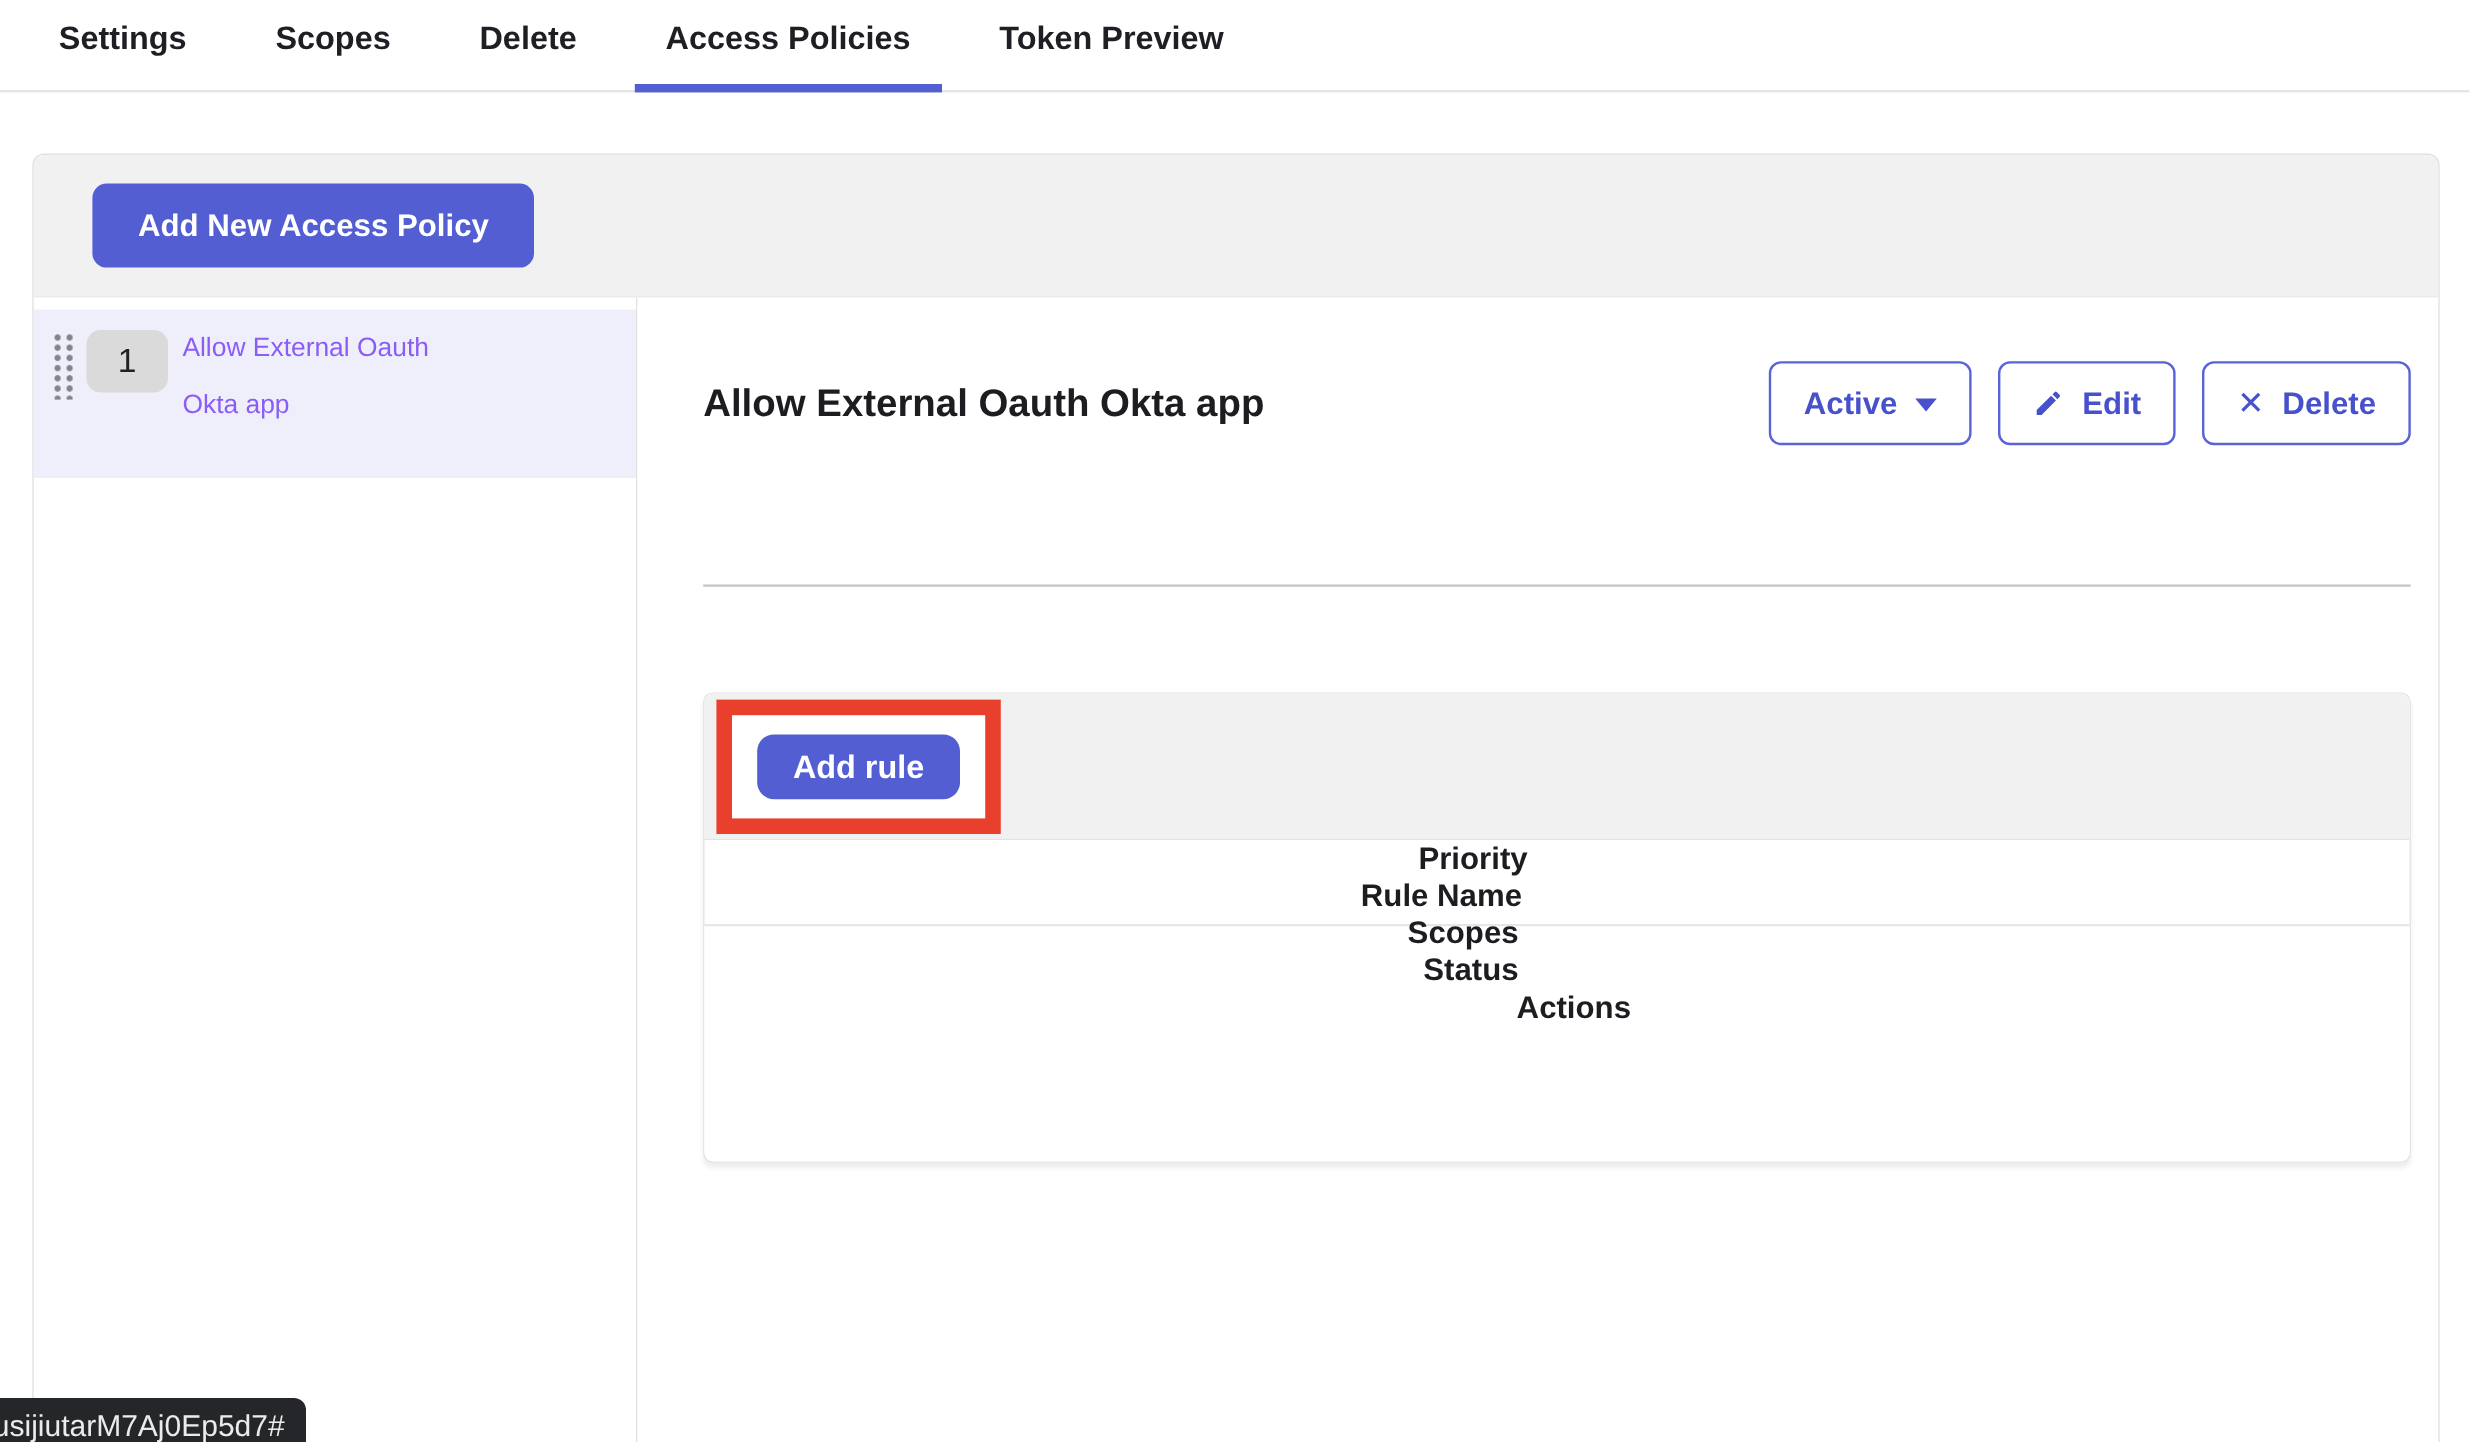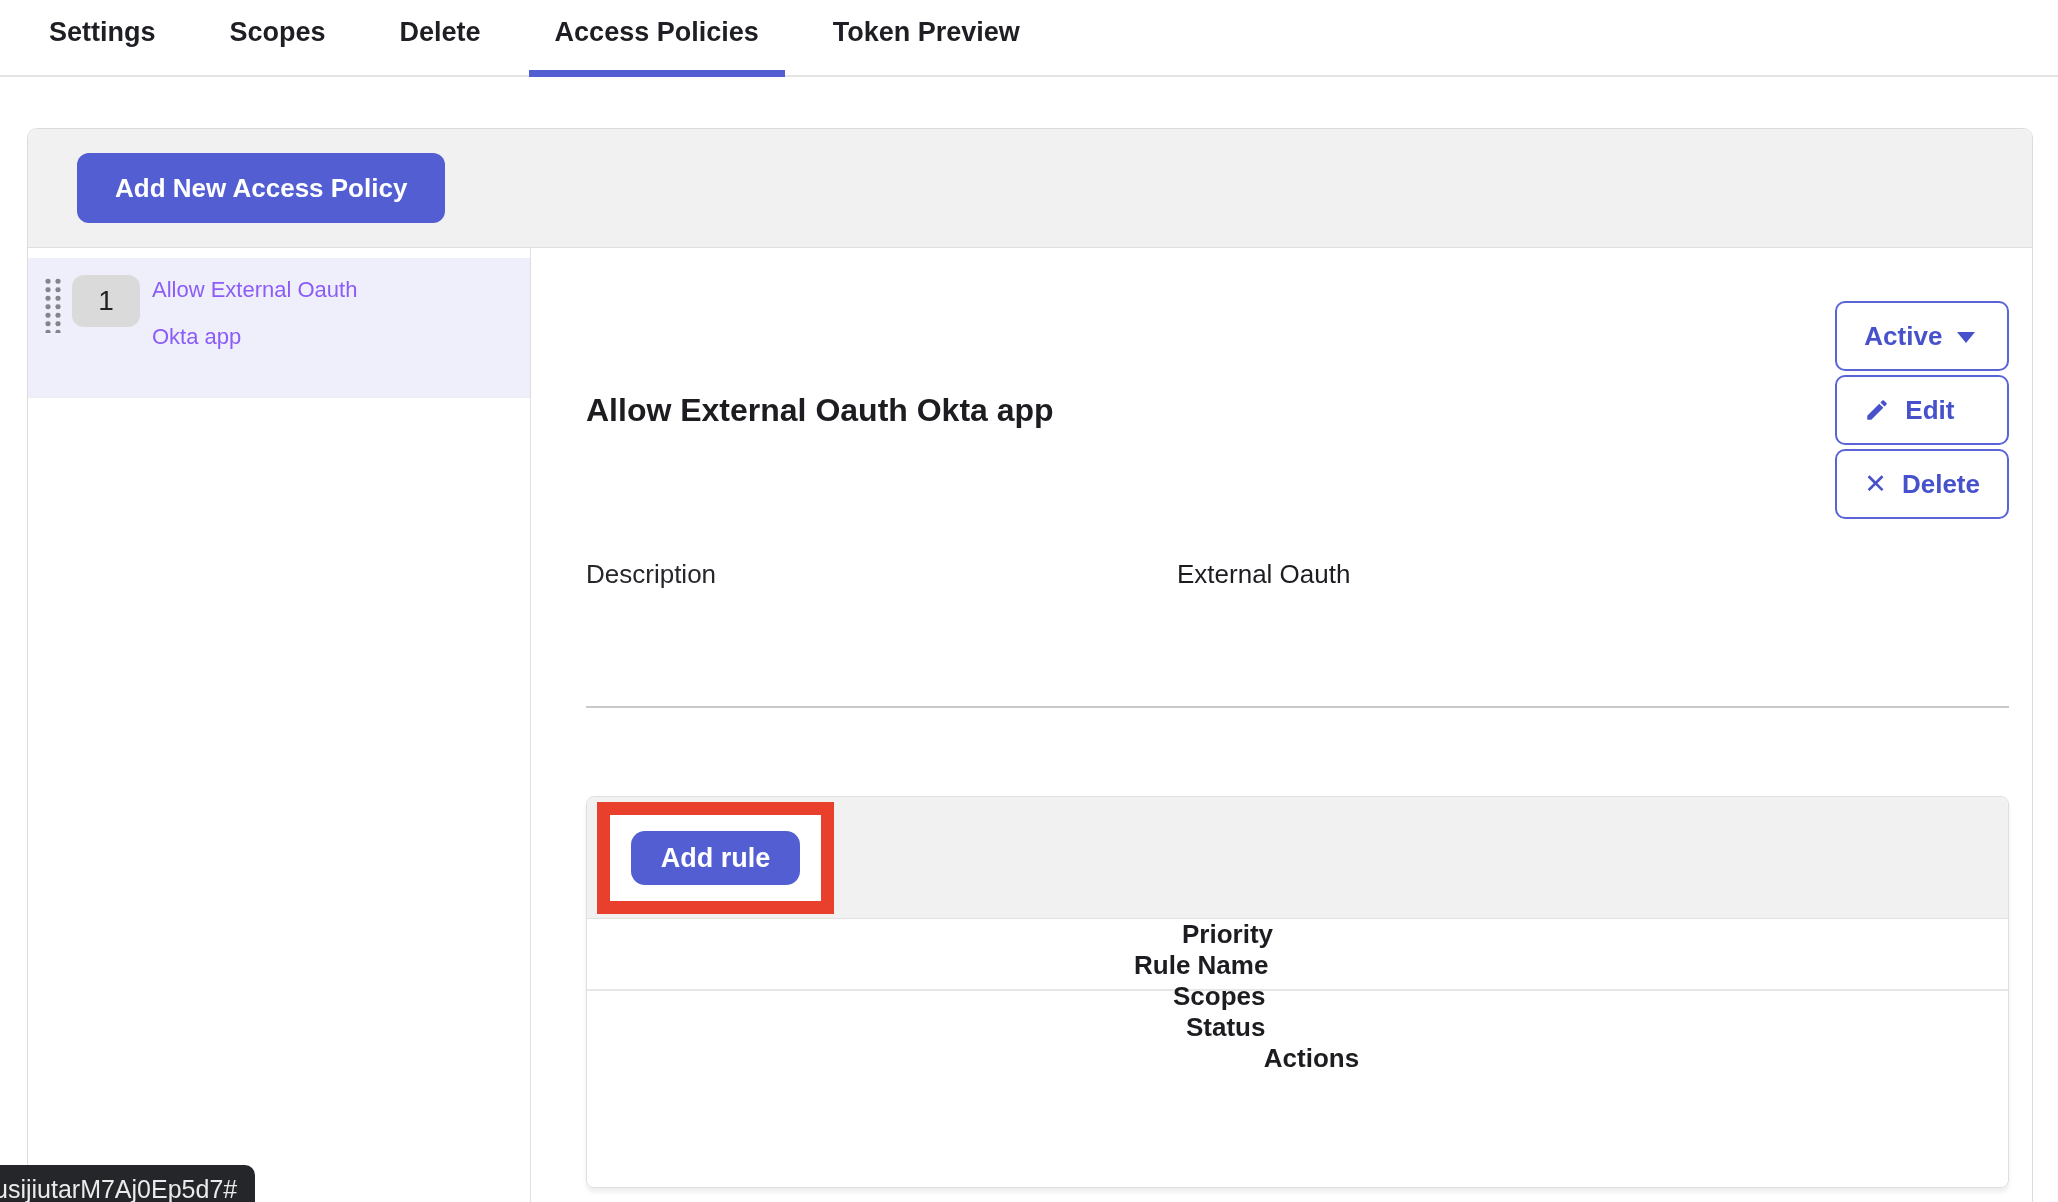"Active" .btn-group { flex-direction: column -> none; gap: 4px -> 22px }
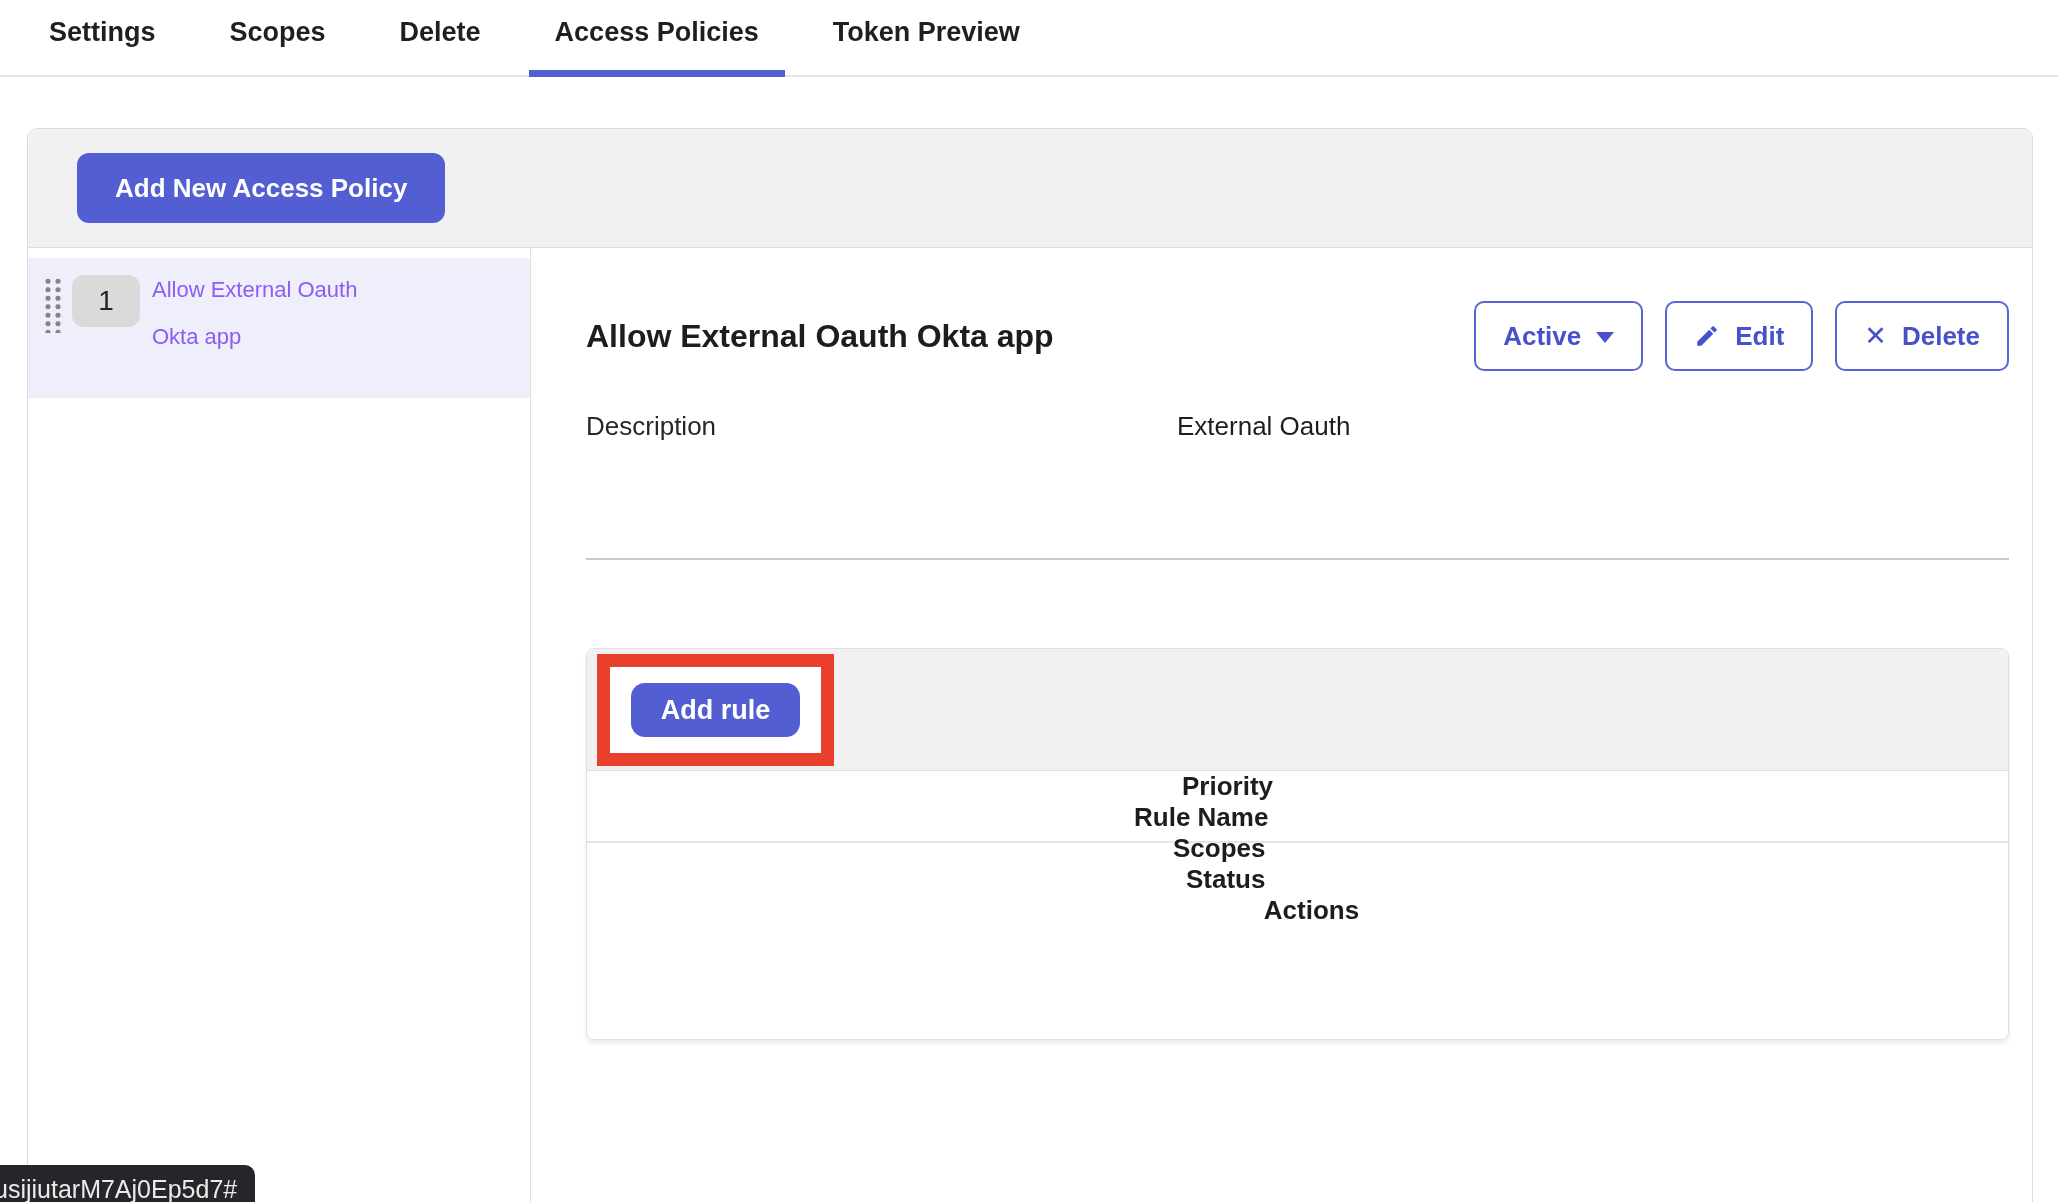"Description" div.meta-row { html: <div> <div>Description</div> <div>External Oauth</div> </div> -> none }
